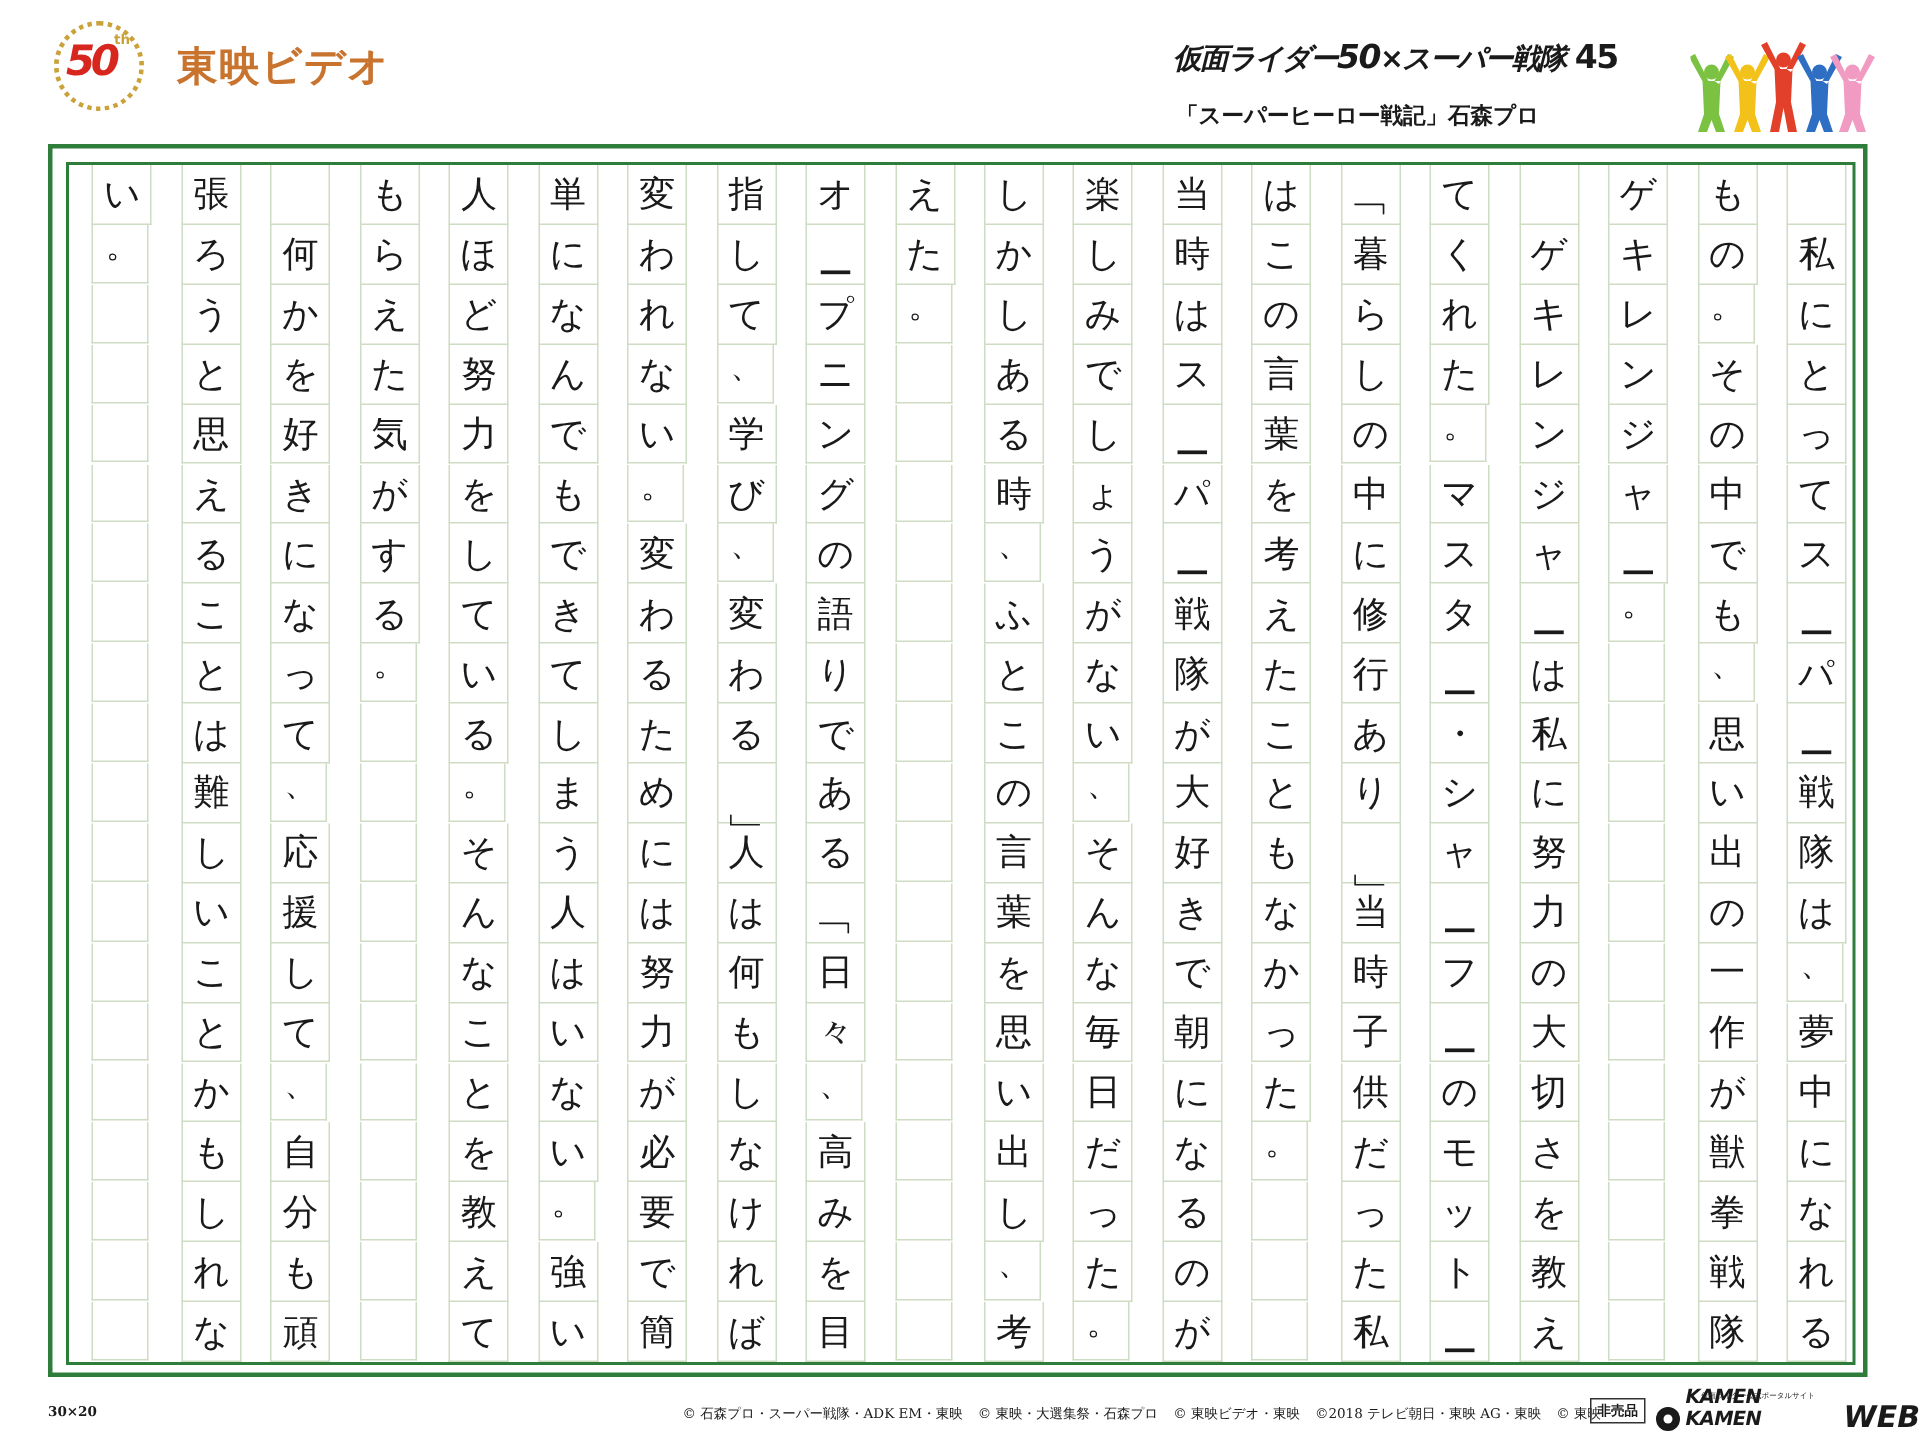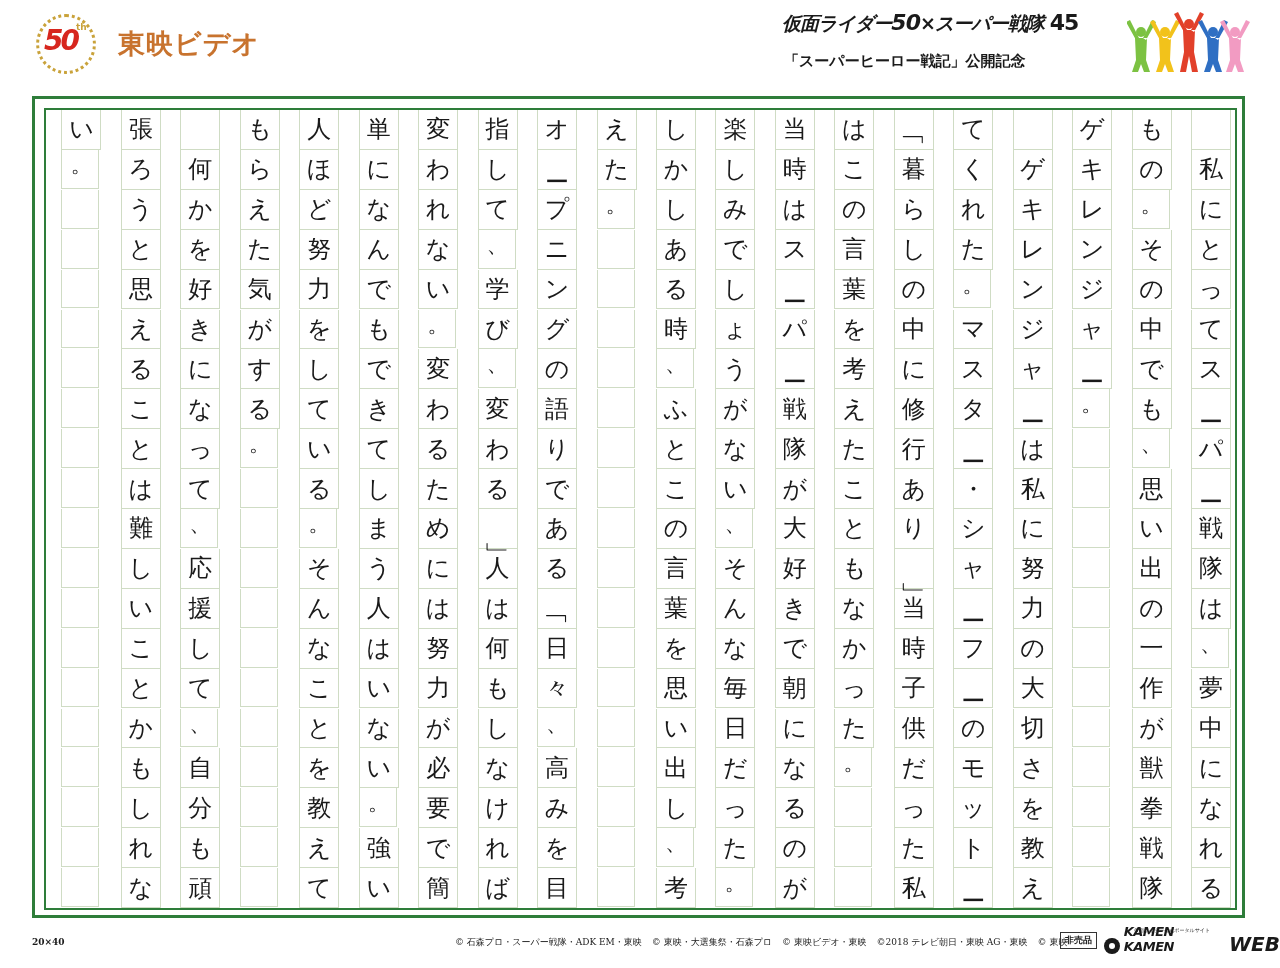"仮面ライダー50×スーパー戦隊 45" .header-right { top: 8px -> 24px }
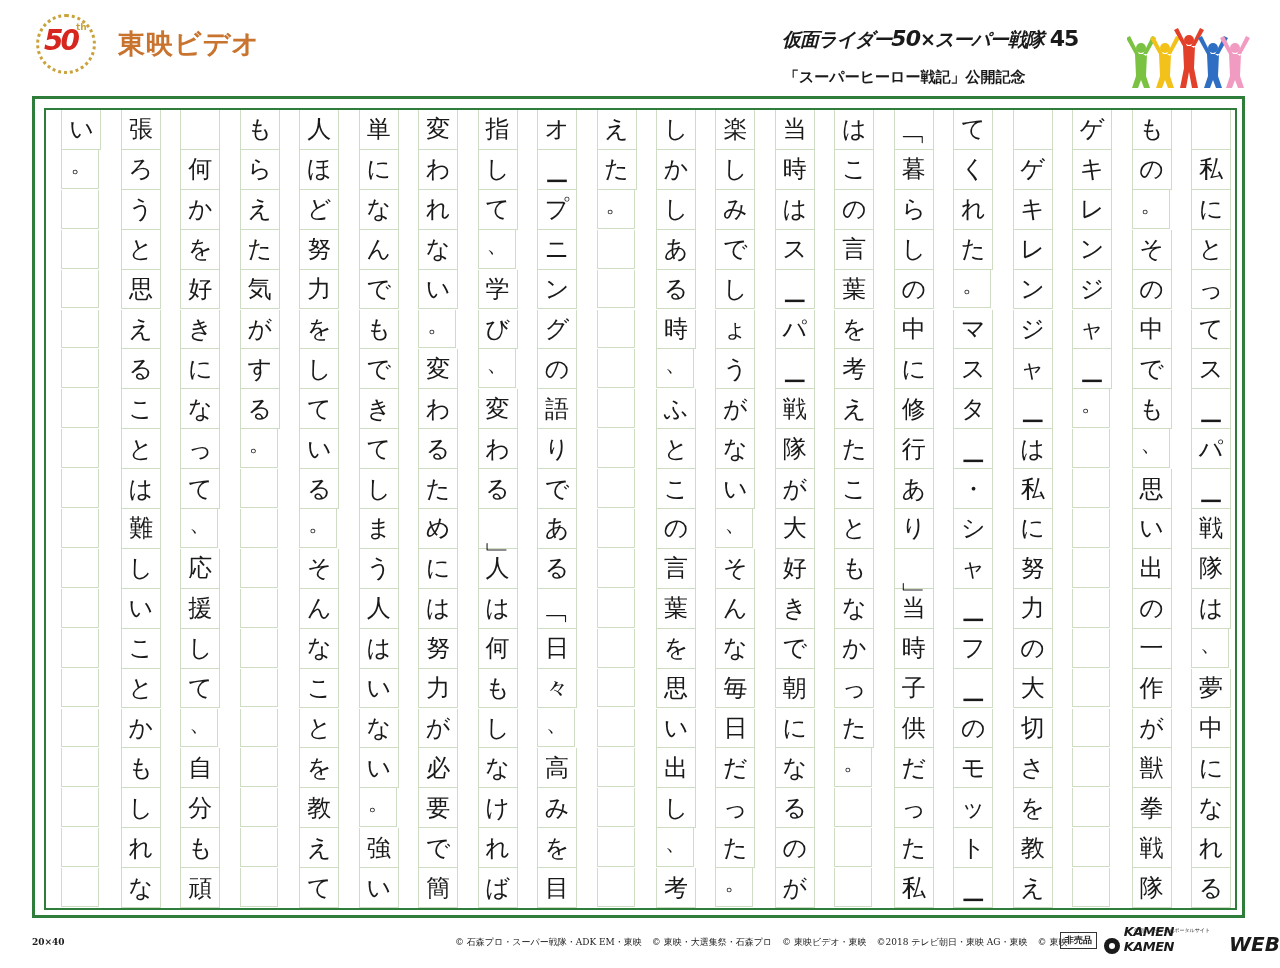"「スーパーヒーロー戦記」公開記念" div.sub-line { text: 公開記念 -> 石森プロ }
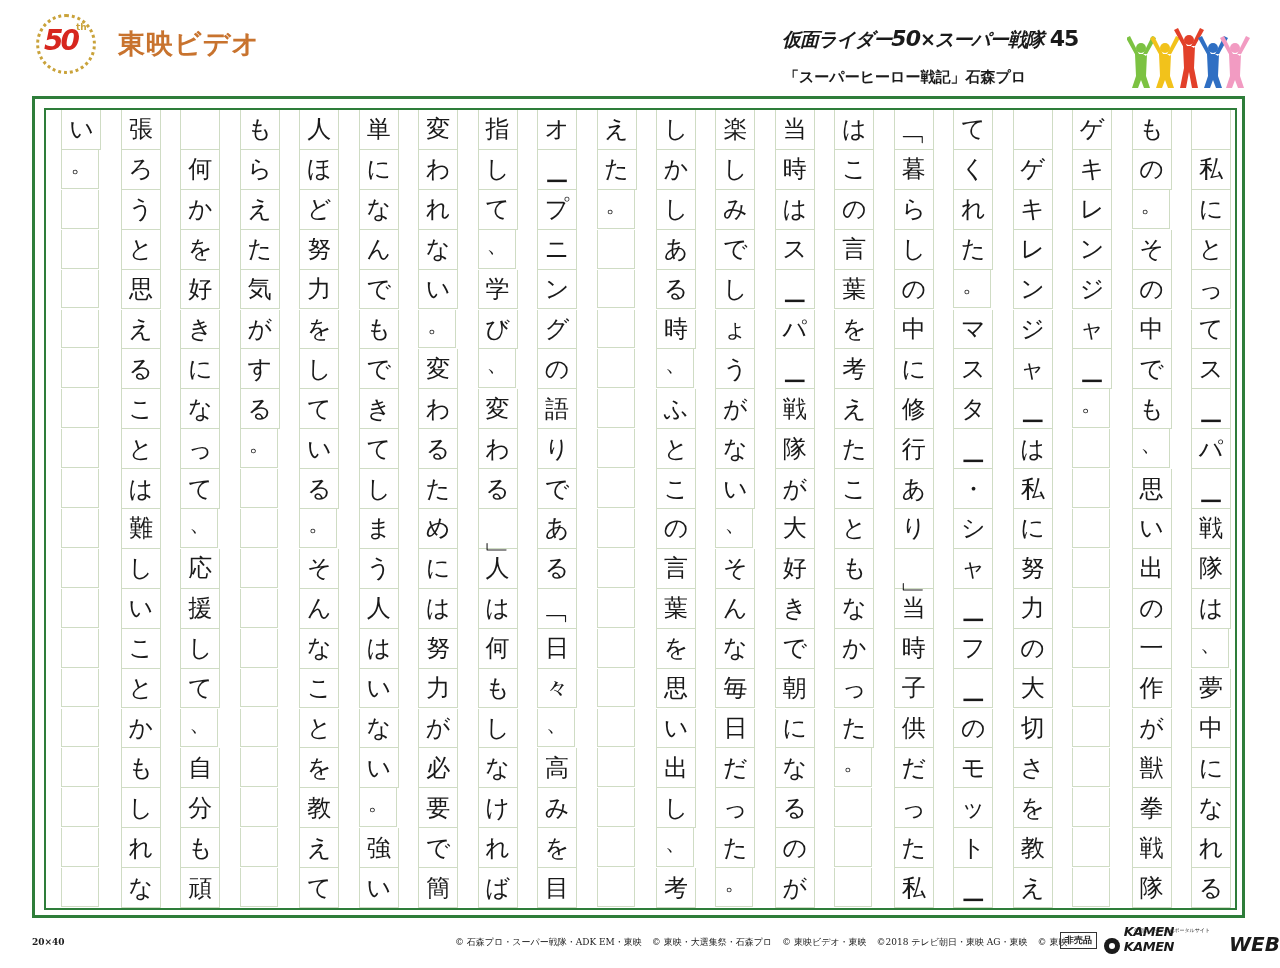"20×40" div.footer-left { text: 20×40 -> 30×20 }
